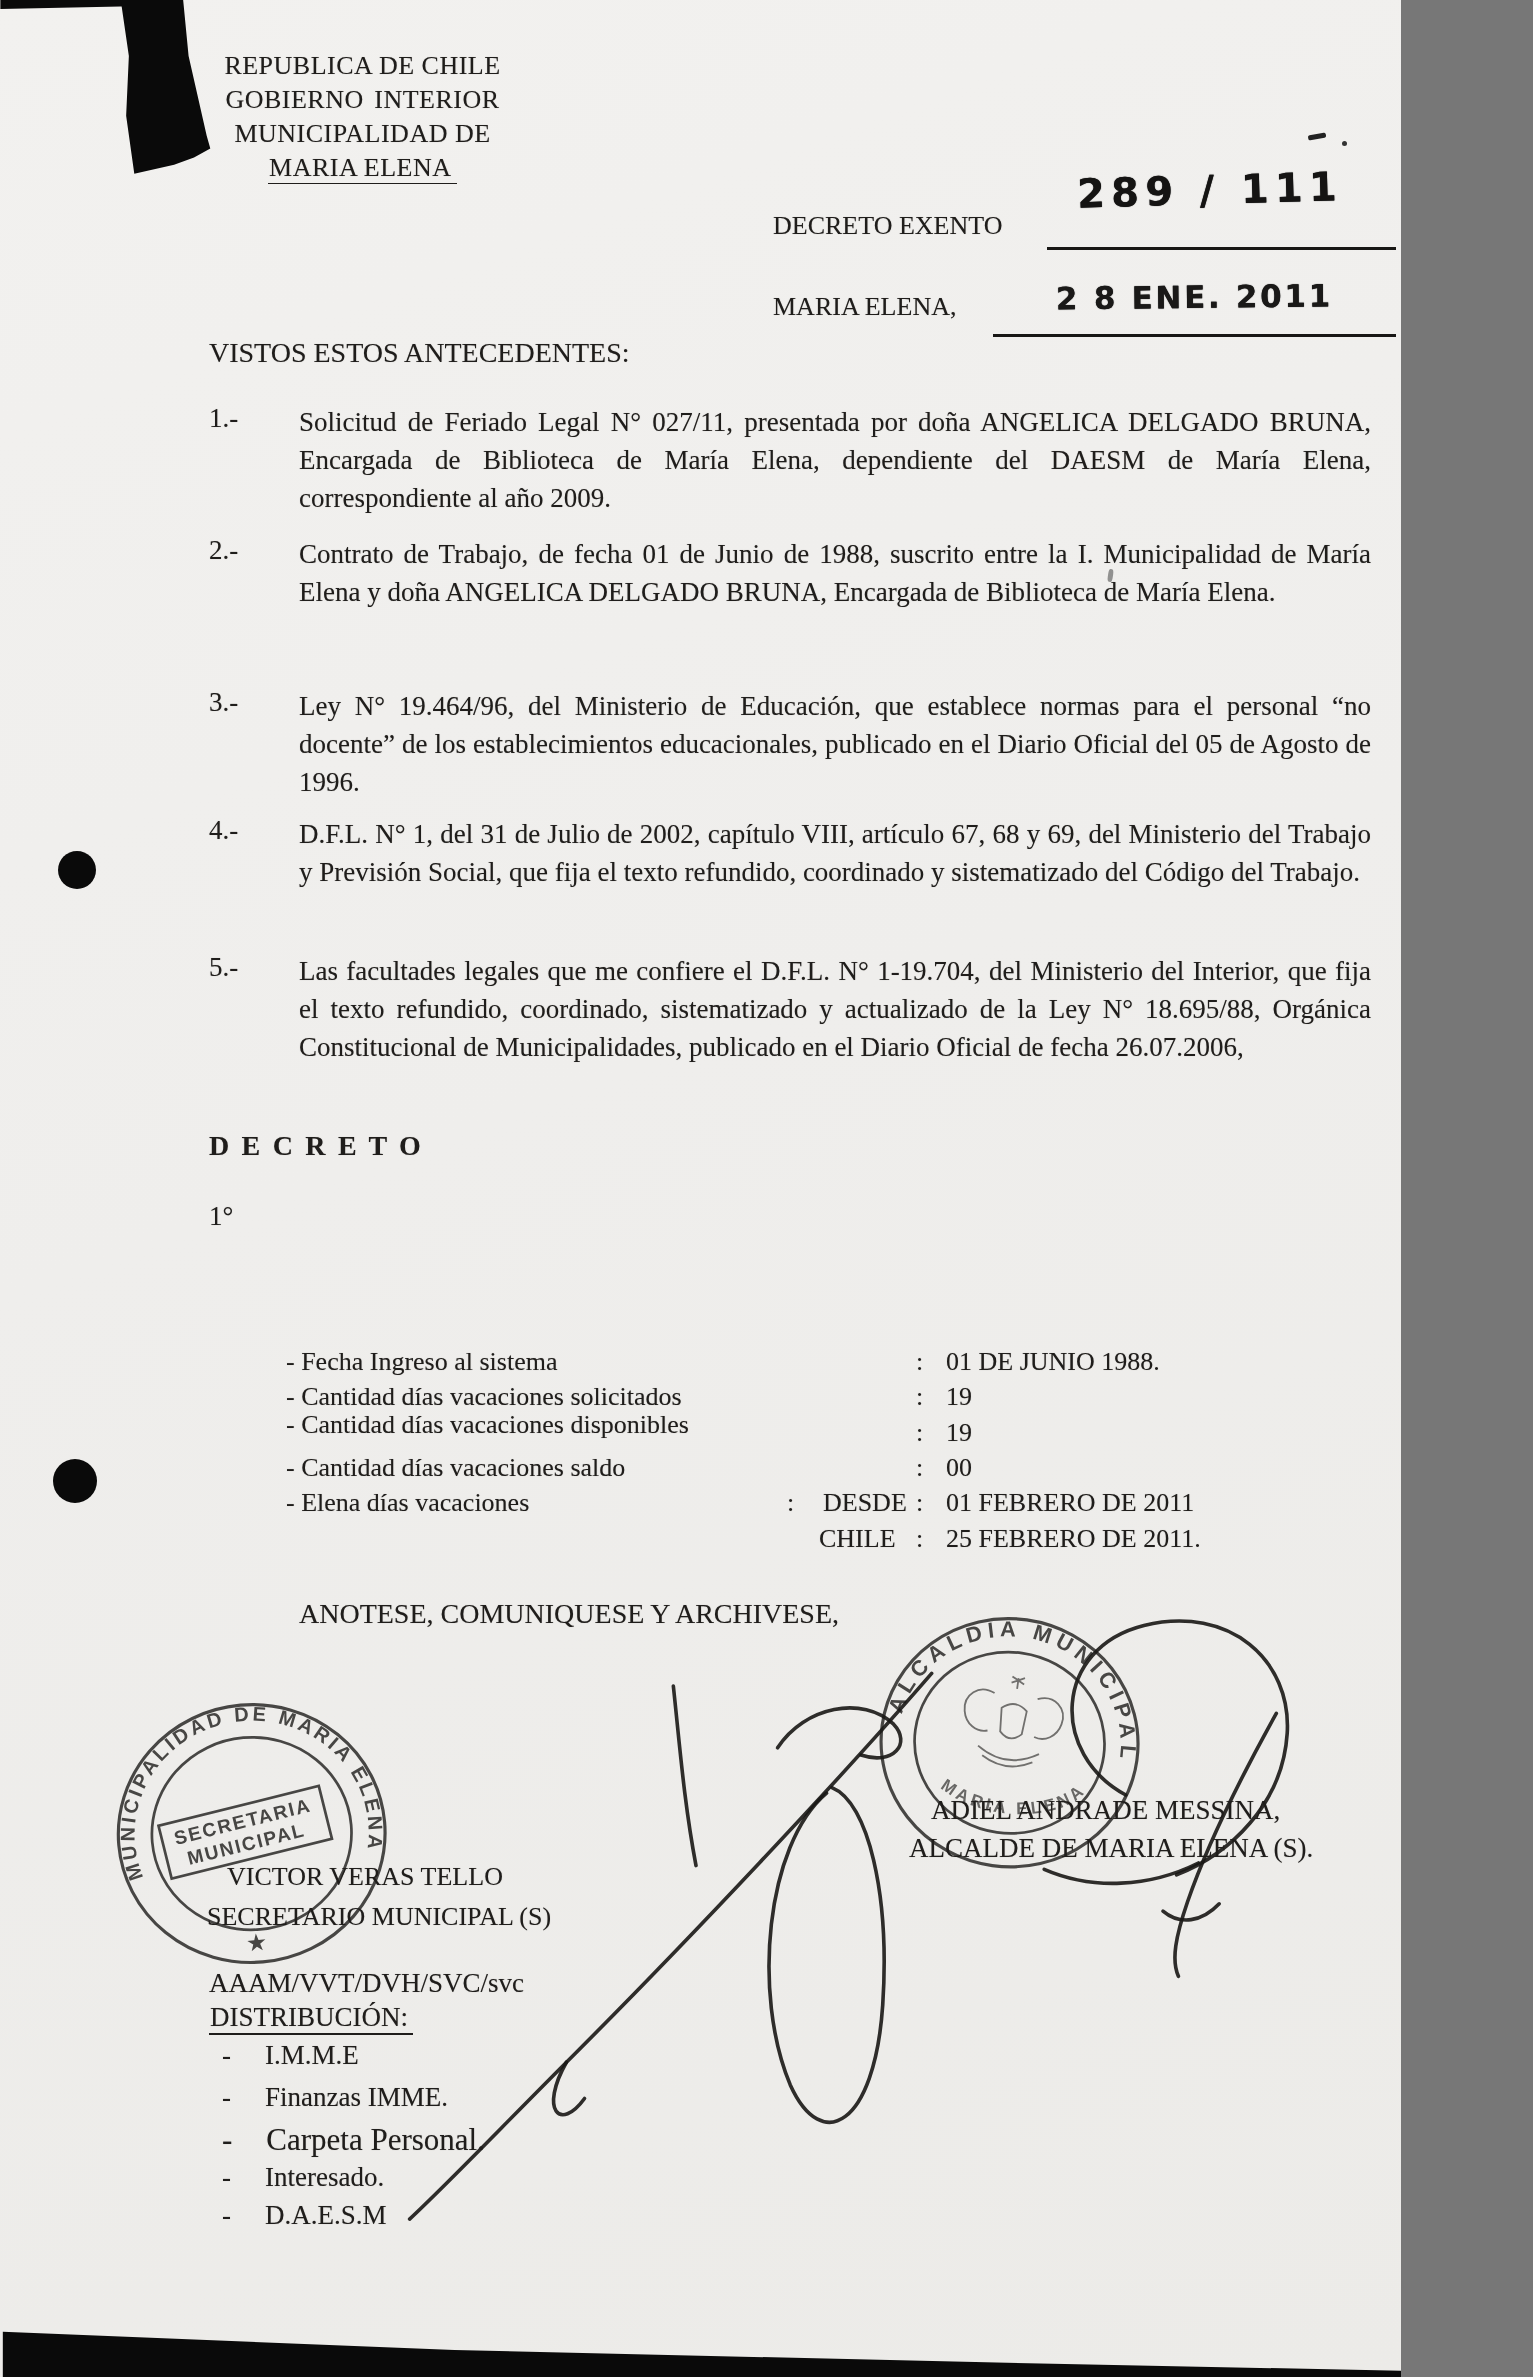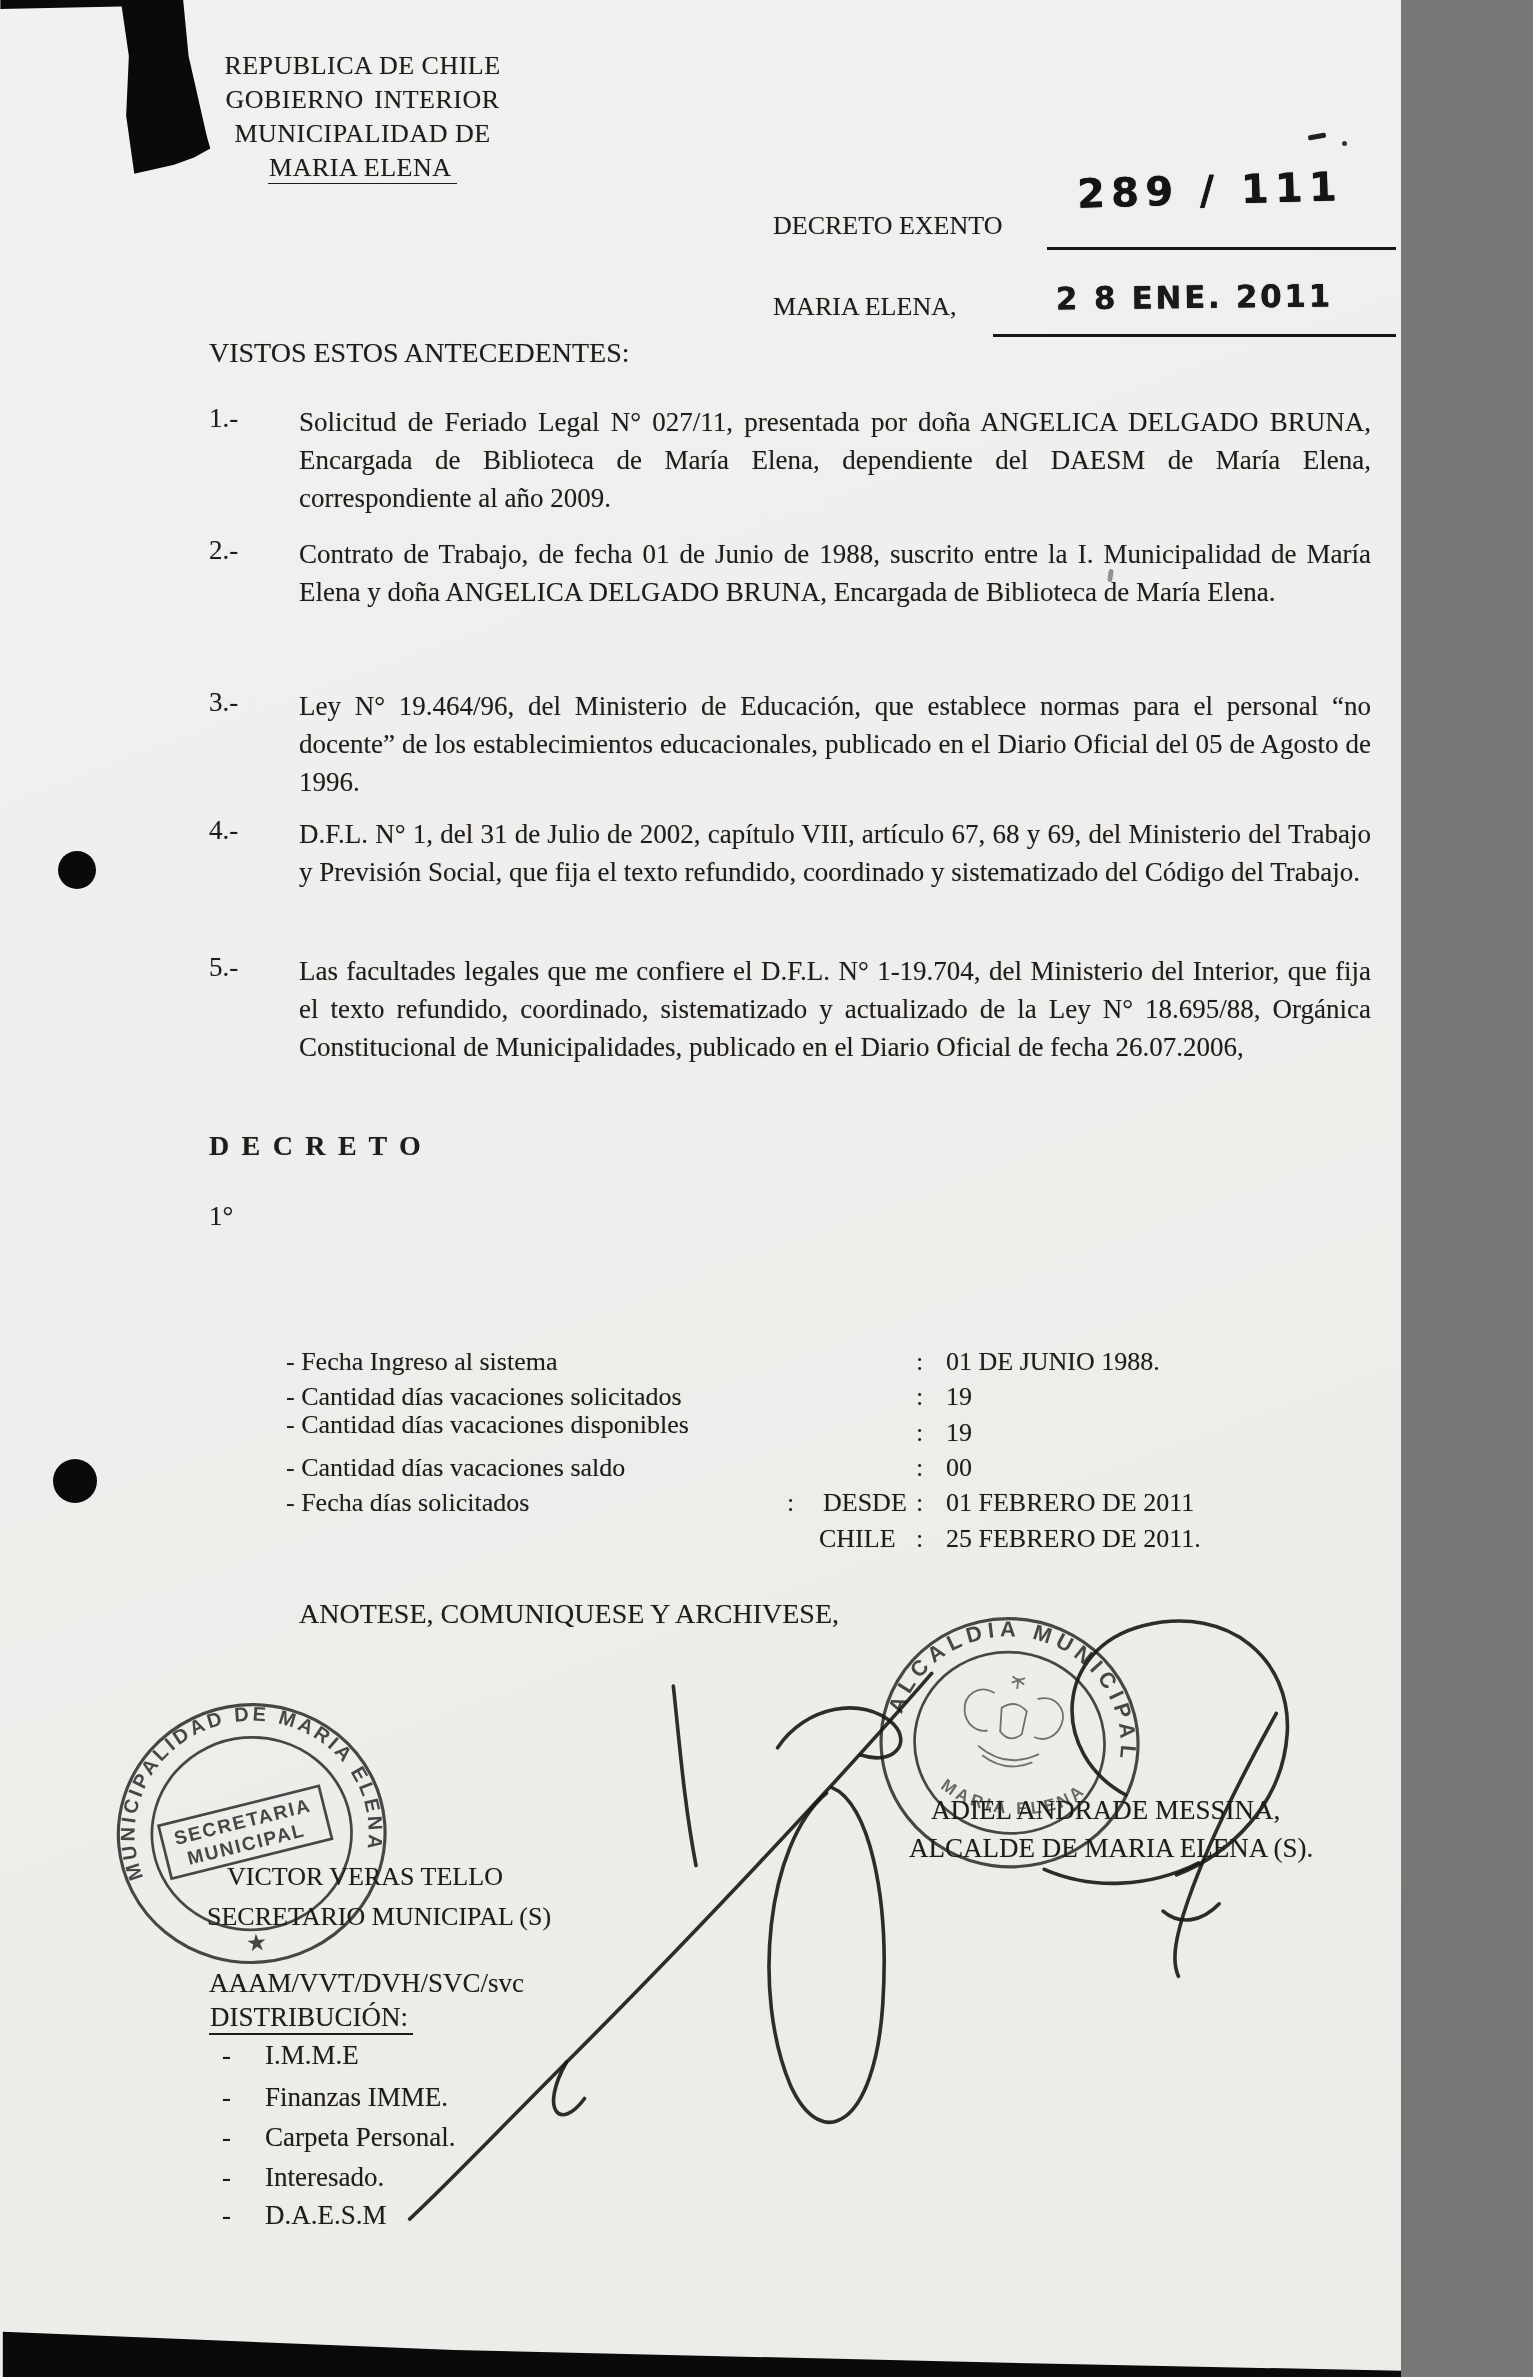"- Fecha días solicitados" span { text: Fecha días solicitados -> Elena días vacaciones }
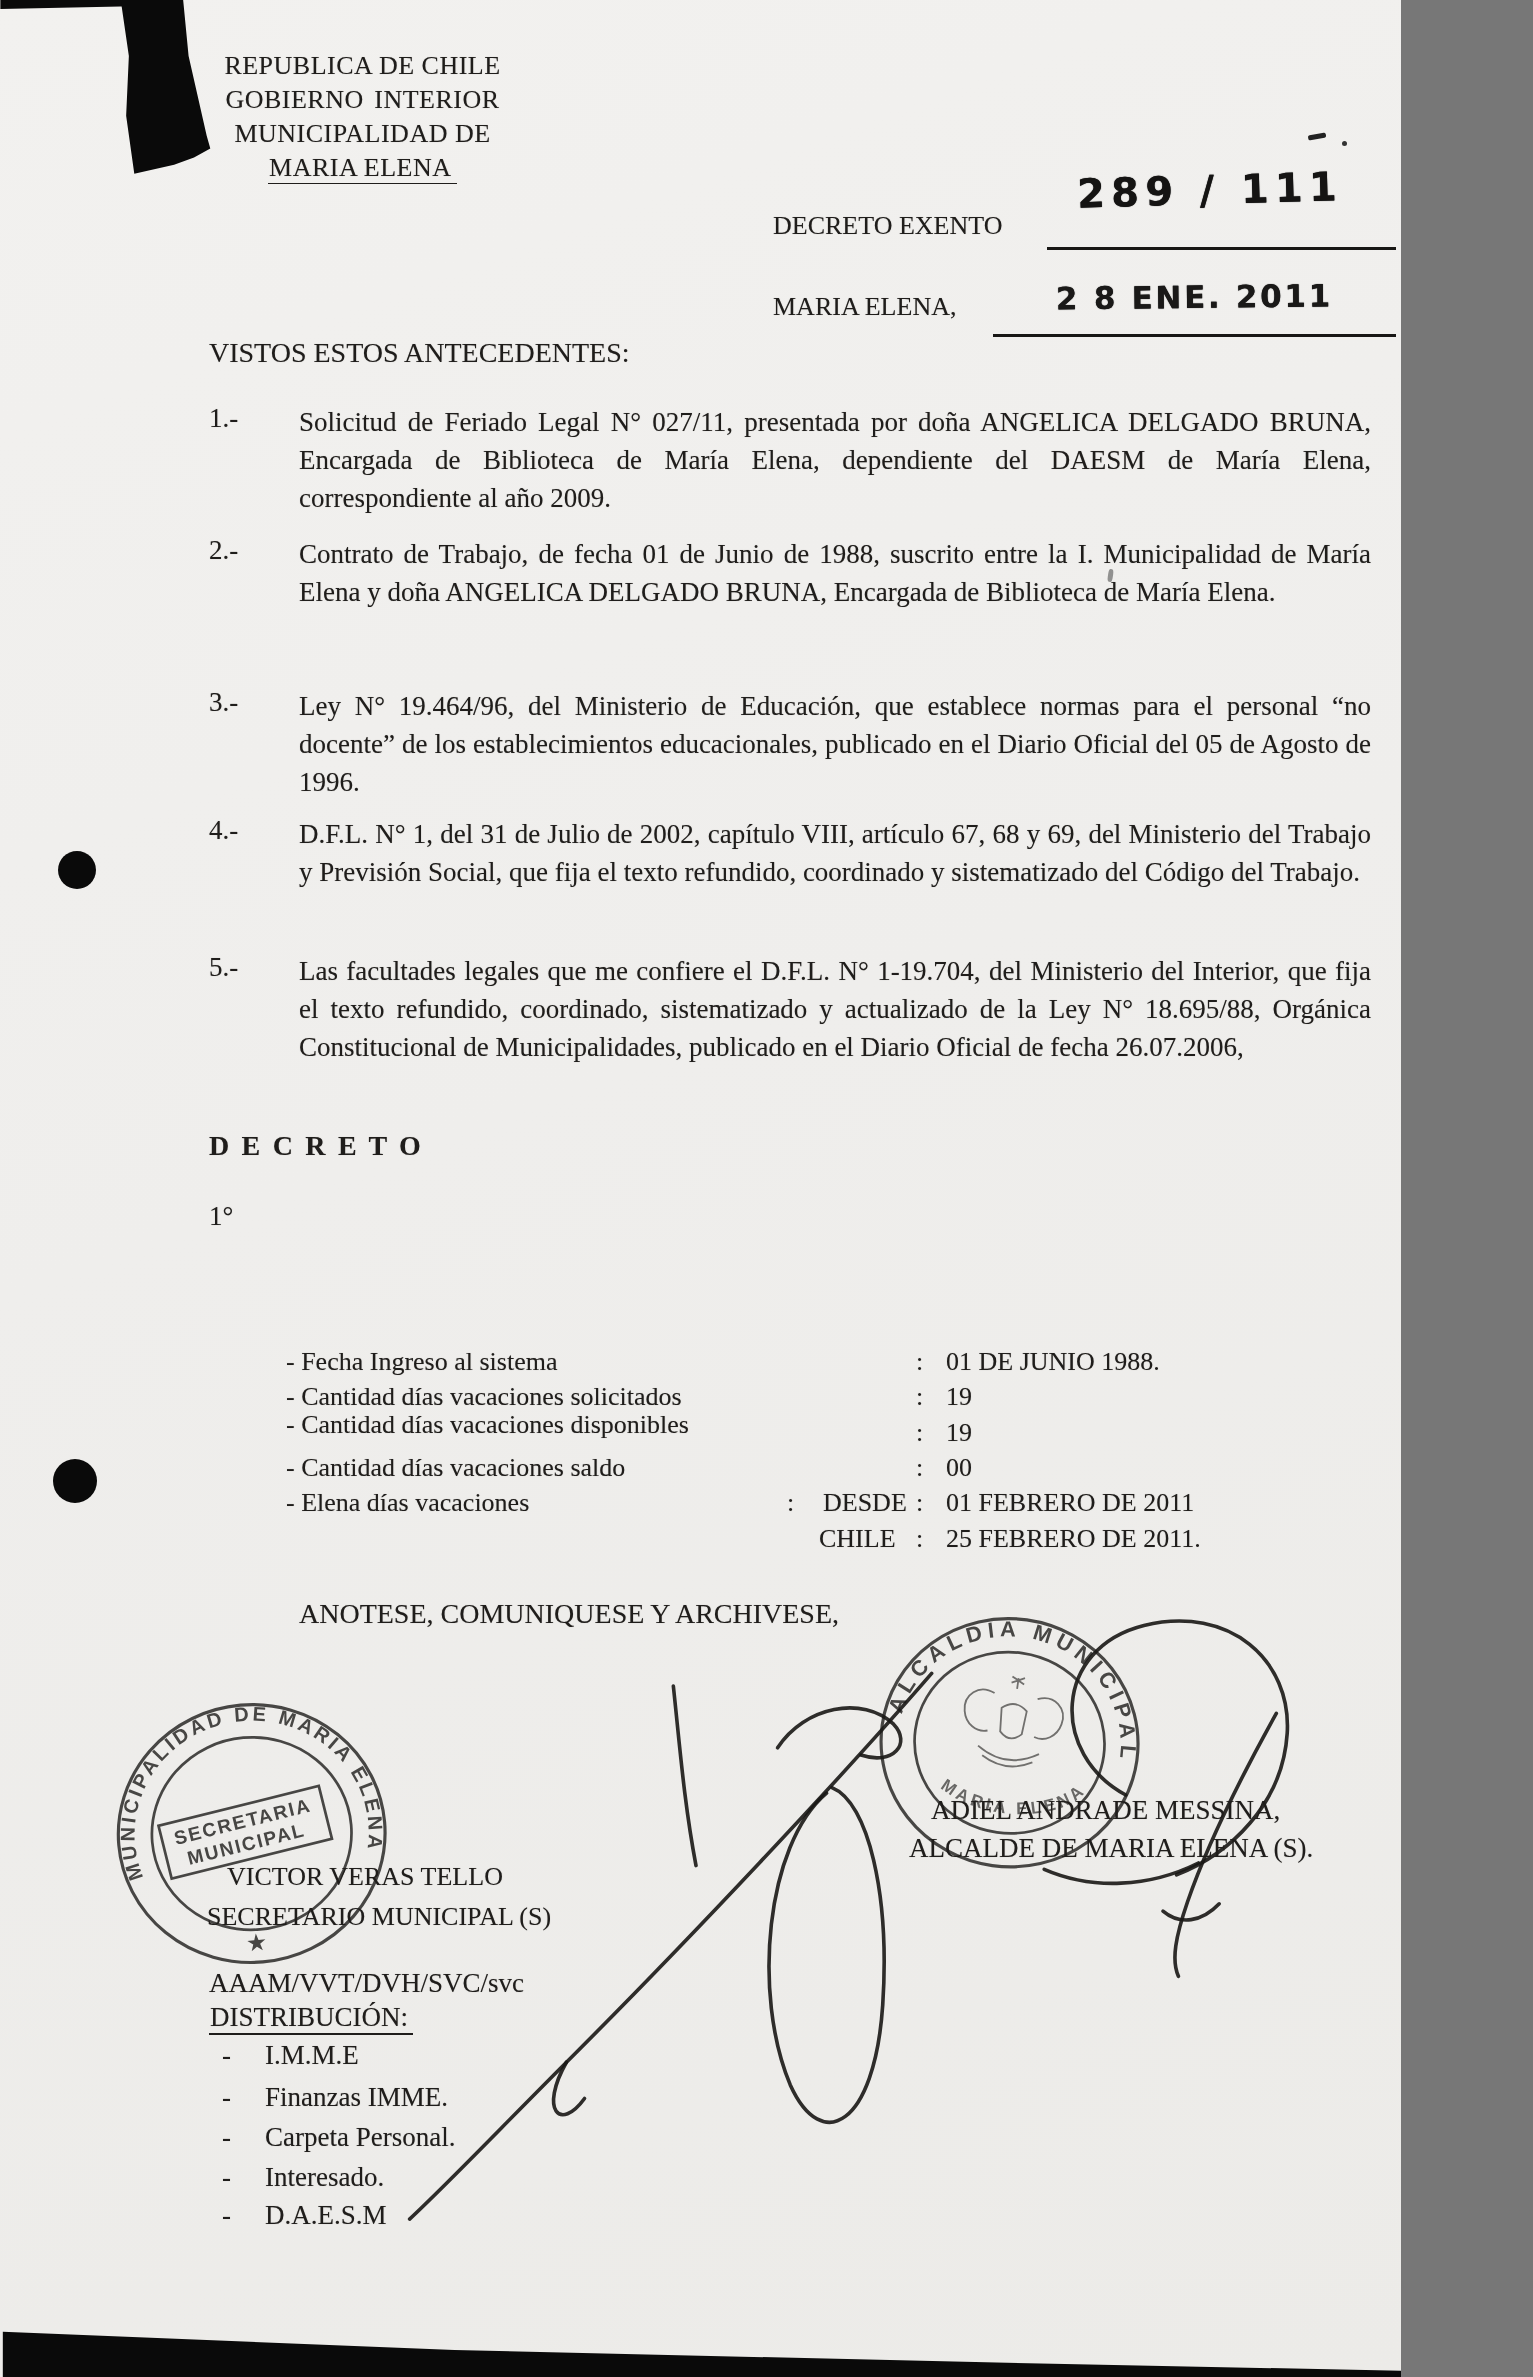"- Carpeta Personal." div.abs { font-size: 27px -> 31px }
